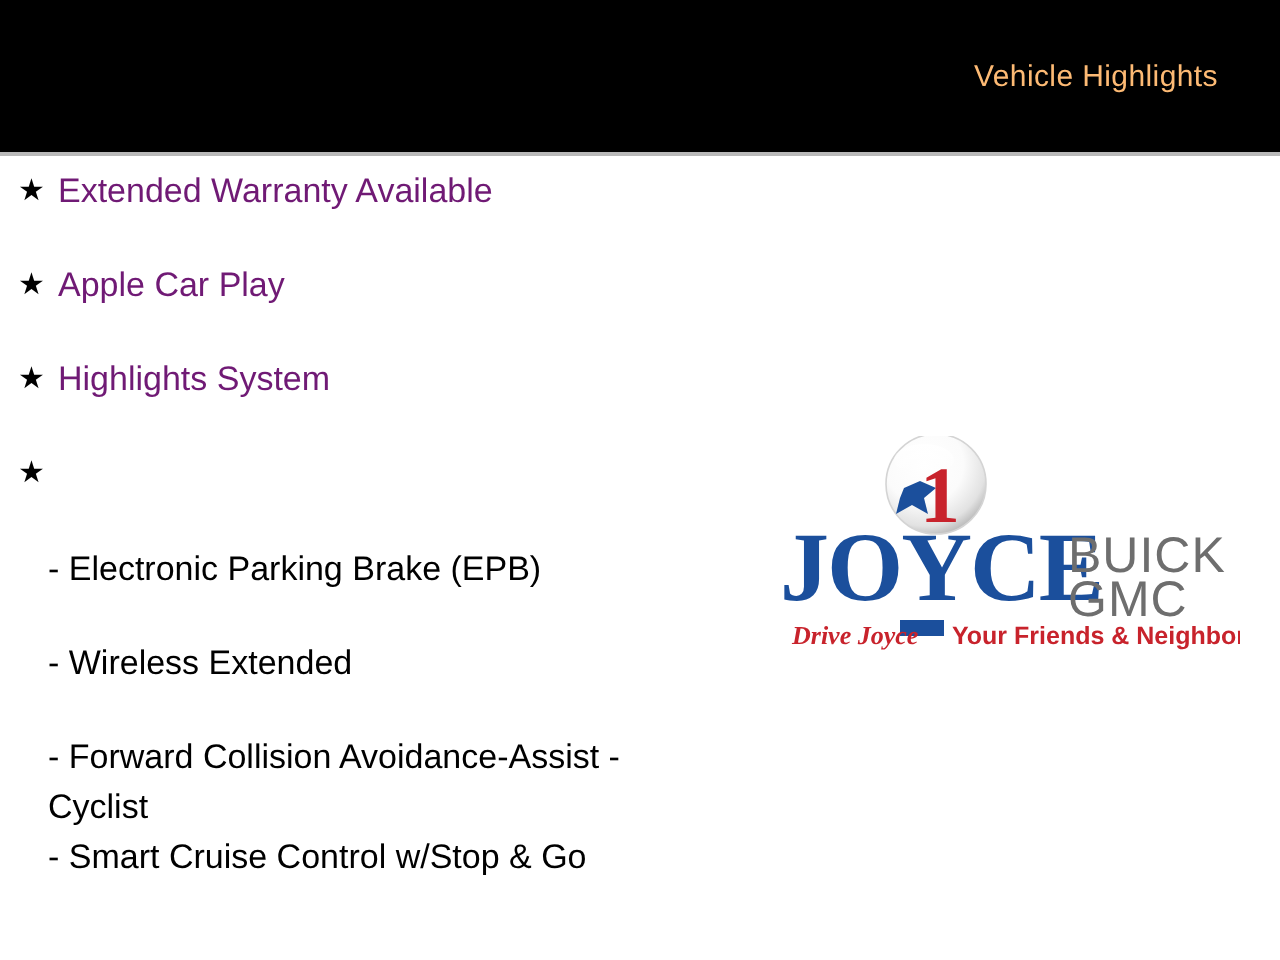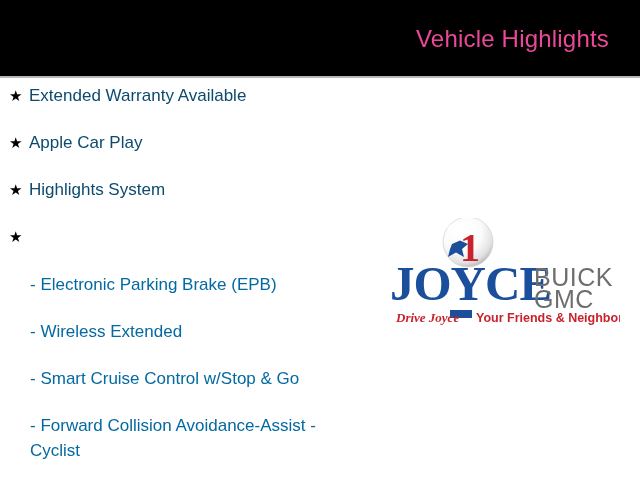"Vehicle Highlights" #header-title { color: #ec4899 -> #fdba74; font-size: 24px -> 15px }
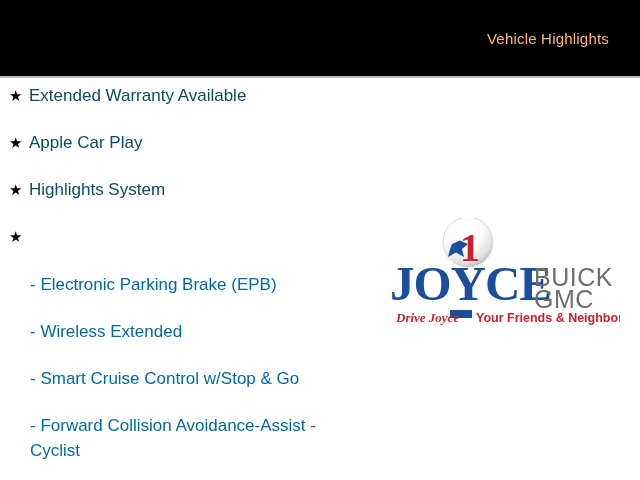"Extended Warranty Available" .highlight-label { color: #0c4a6e -> #701a75 }
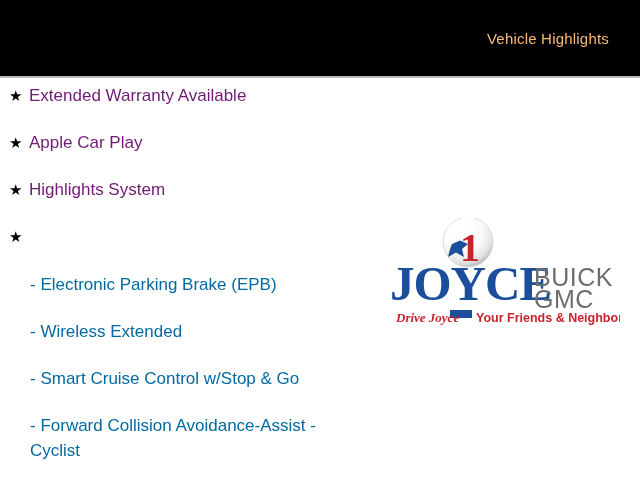"- Electronic Parking Brake (EPB)" .sub-label { color: #0369a1 -> #000000; margin-left: 6px -> none }
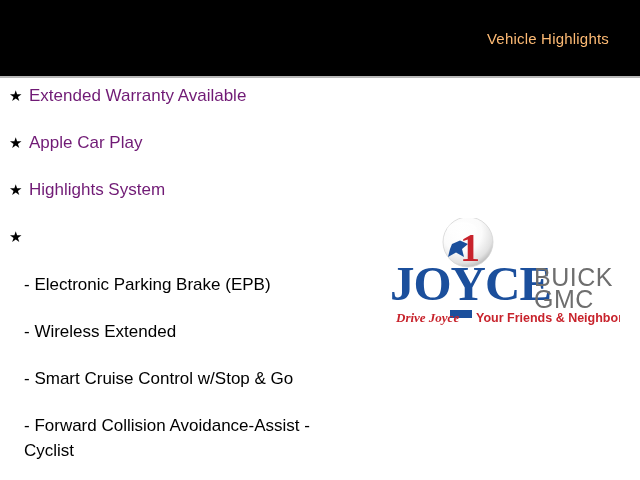"- Smart Cruise Control w/Stop" div.sub-row { order: before "- Forward Collision Avoidance-Assist -" -> after "- Forward Collision Avoidance-Assist -" }
